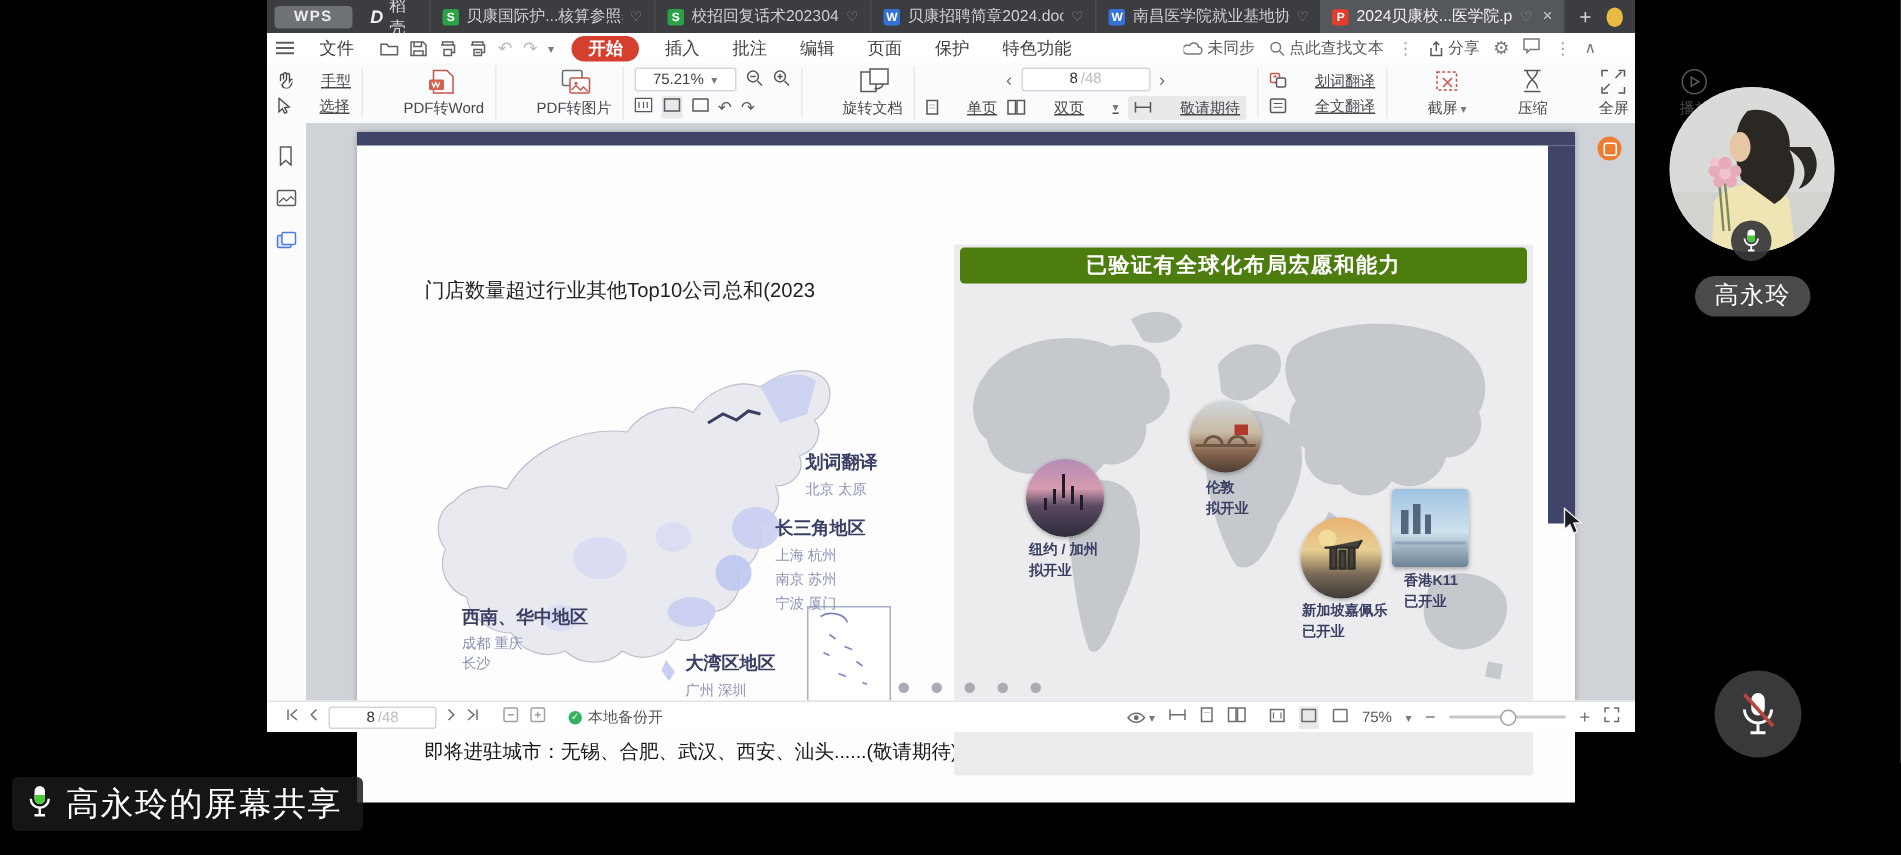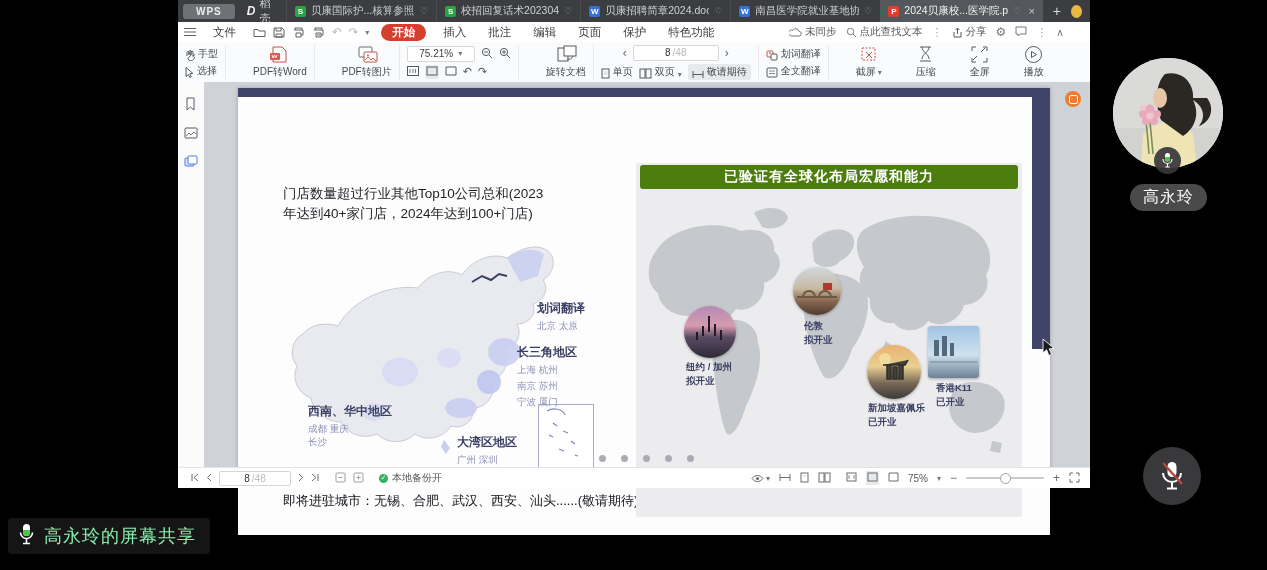"手型" .mini { align-items: flex-end -> center; gap: 3px -> 19px; text-decoration: none -> underline }
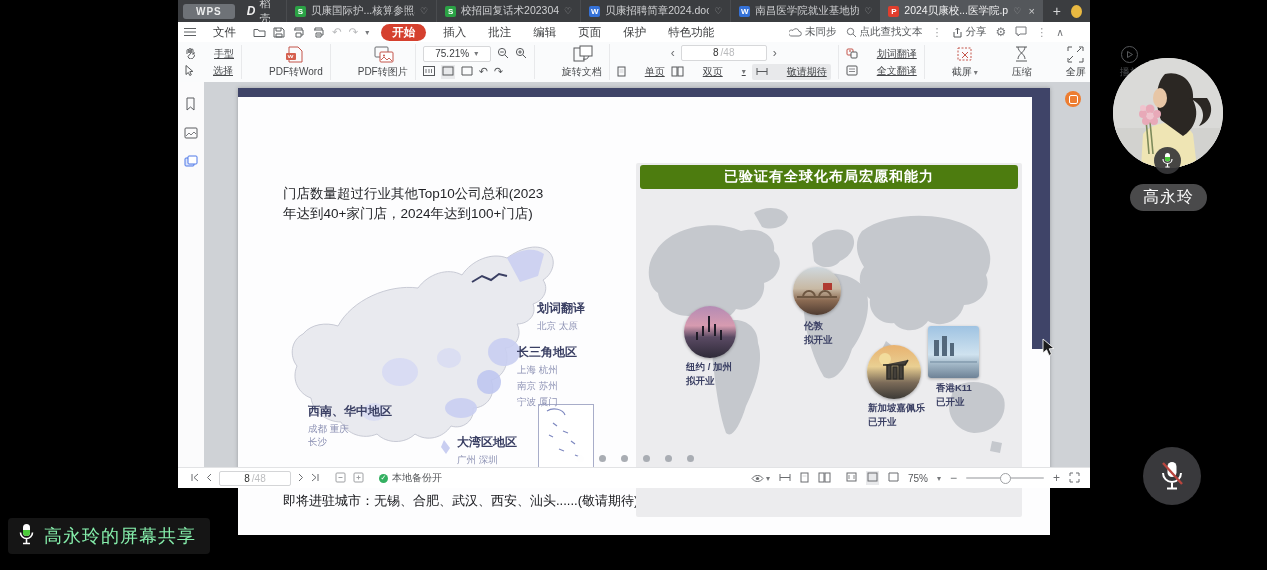"年达到40+家门店，2024年达到100+门店)" div { html: <div>年达到40+家门店，2024年达到100+门店)</div> -> none }
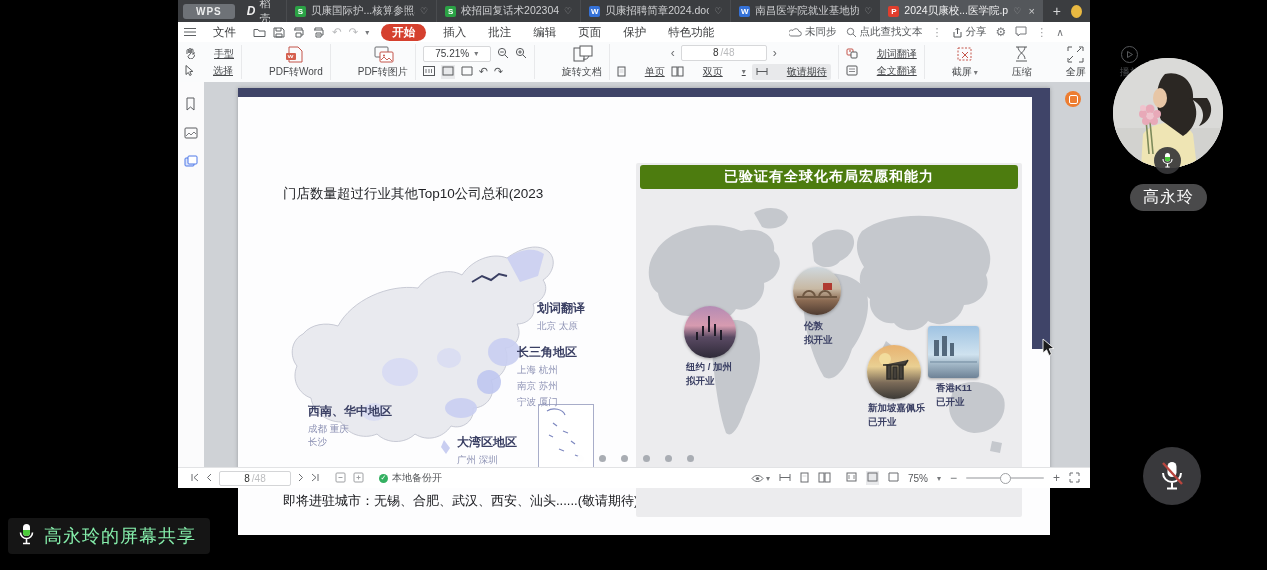"高永玲的屏幕共享" #sharepill .txt { color: #86efac -> #ffffff; font-size: 18px -> 22px }
